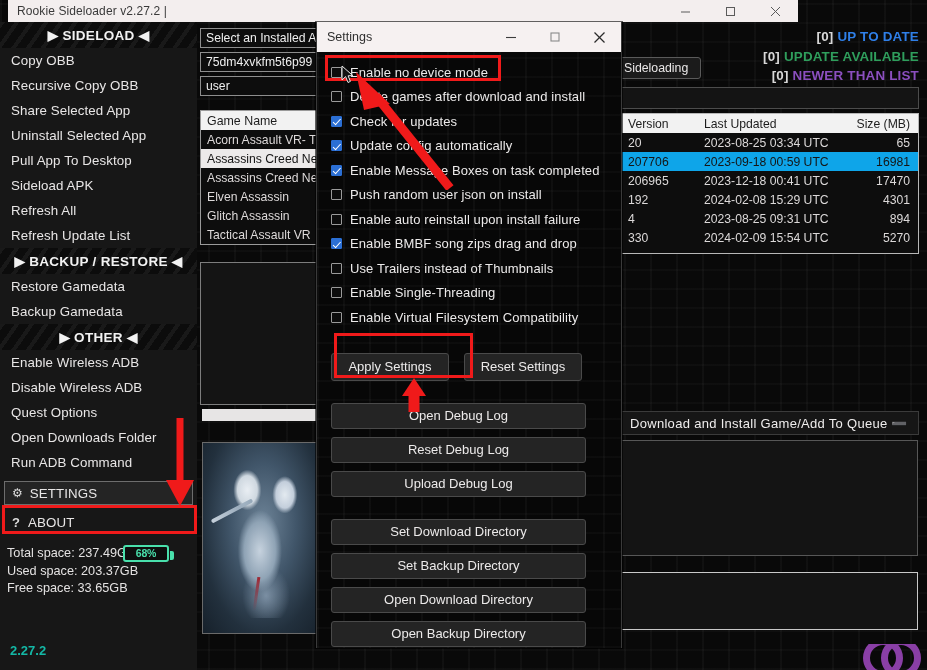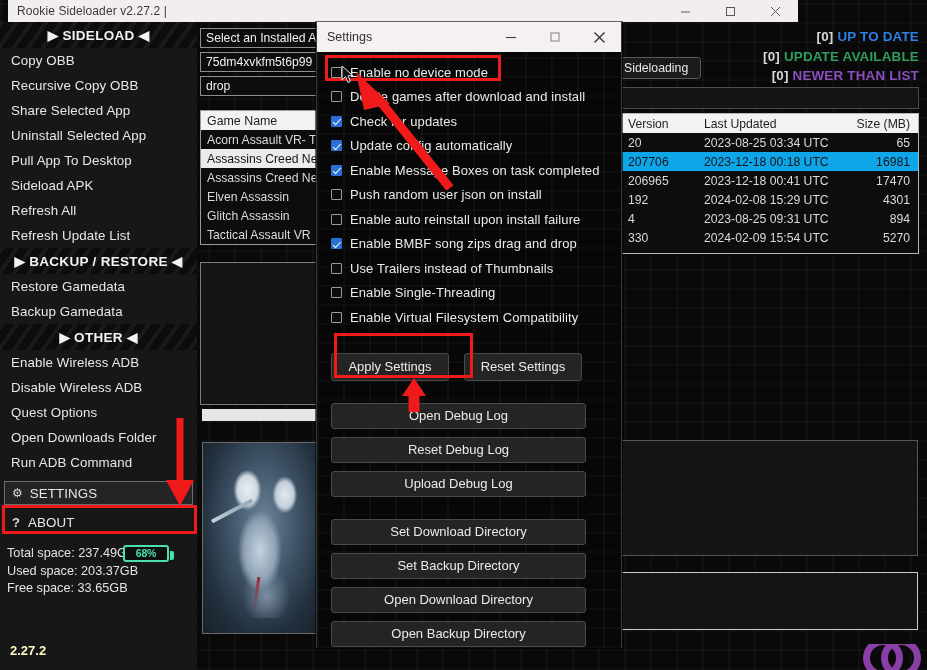"drop" div.c-field { text: drop -> user }
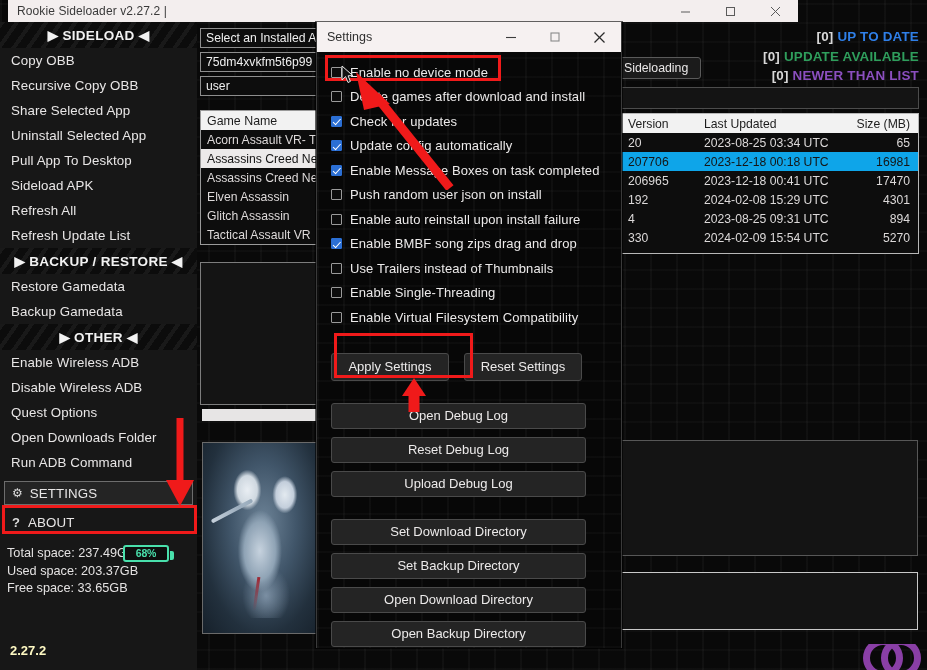"2023-12-18 00:18 UTC" div.col-d { text: 2023-12-18 00:18 -> 2023-09-18 00:59 }
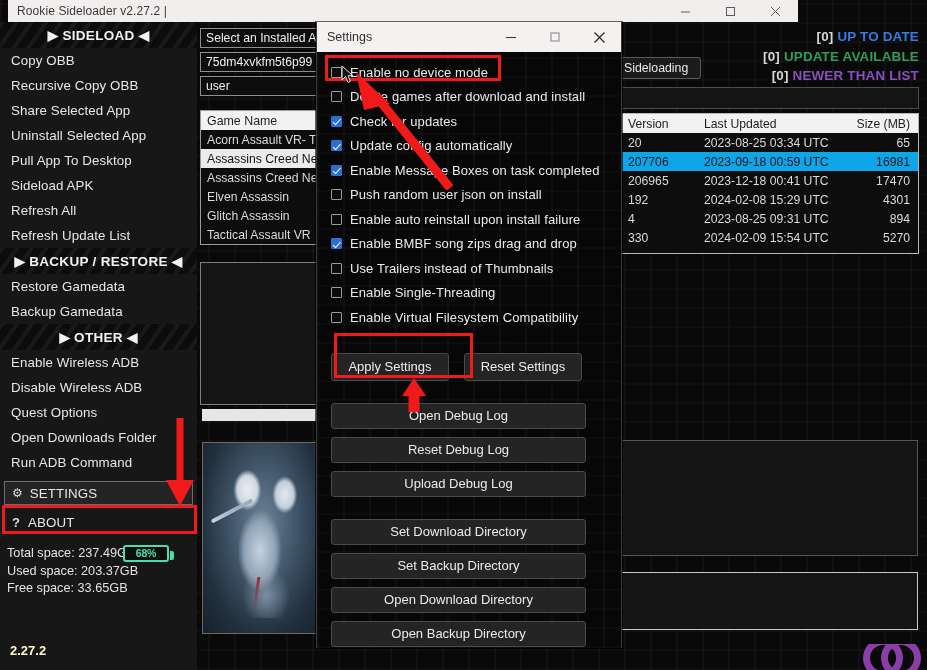"Download and Install Game/Add To" div.dl-btn { html: none -> <div>Download and Install Game/Add To Queue ➖</div> }
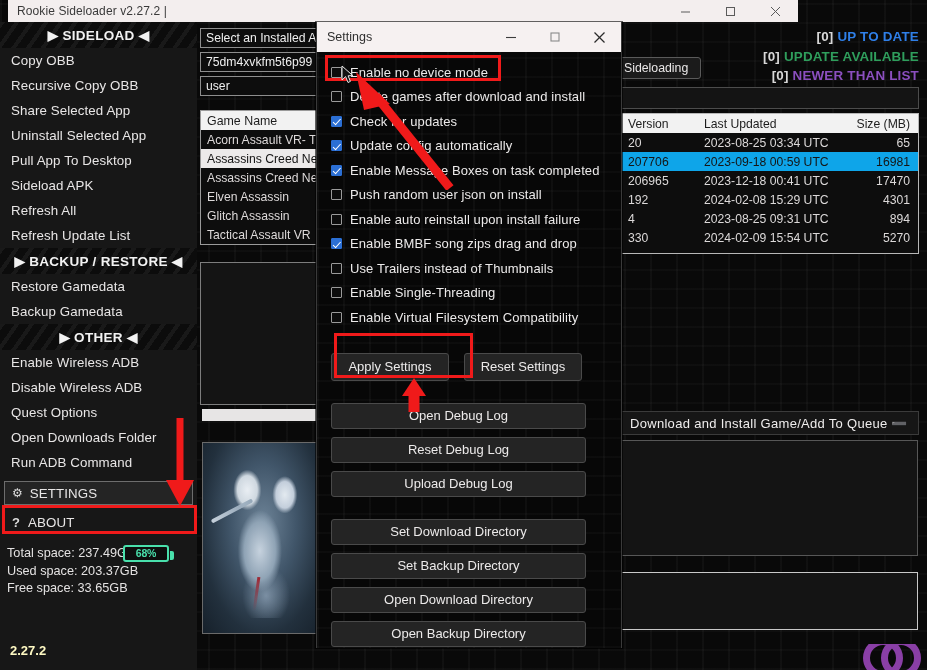"2.27.2" .ver-bottom { color: #fef9c3 -> #14b8a6 }
